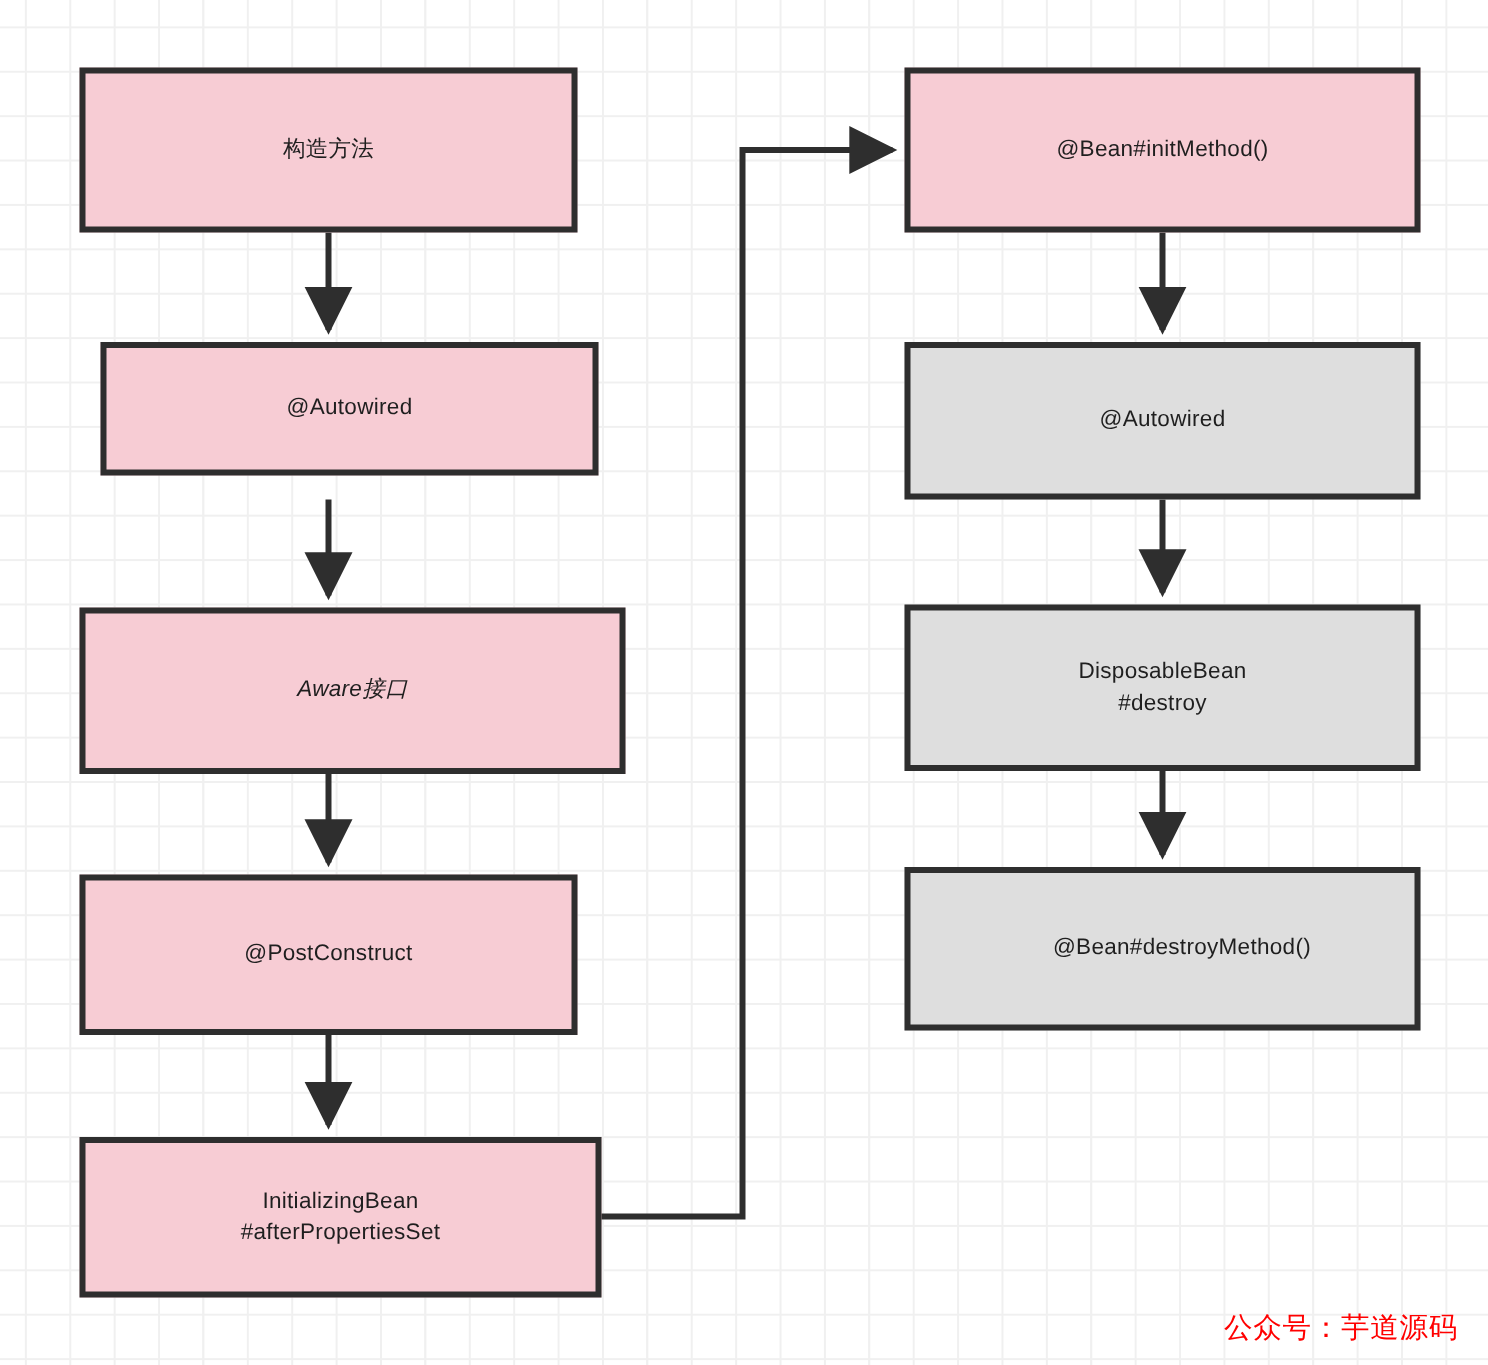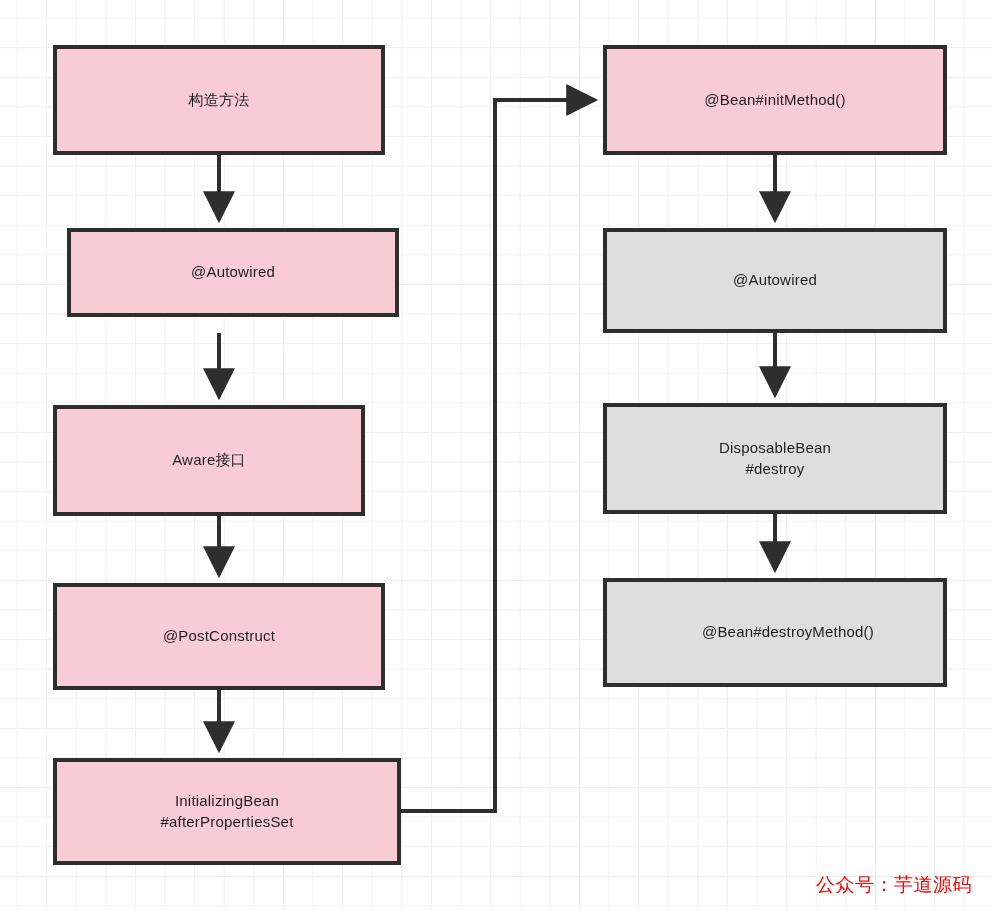"Aware接口" div.node { font-style: none -> italic; width: 312px -> 364px }
